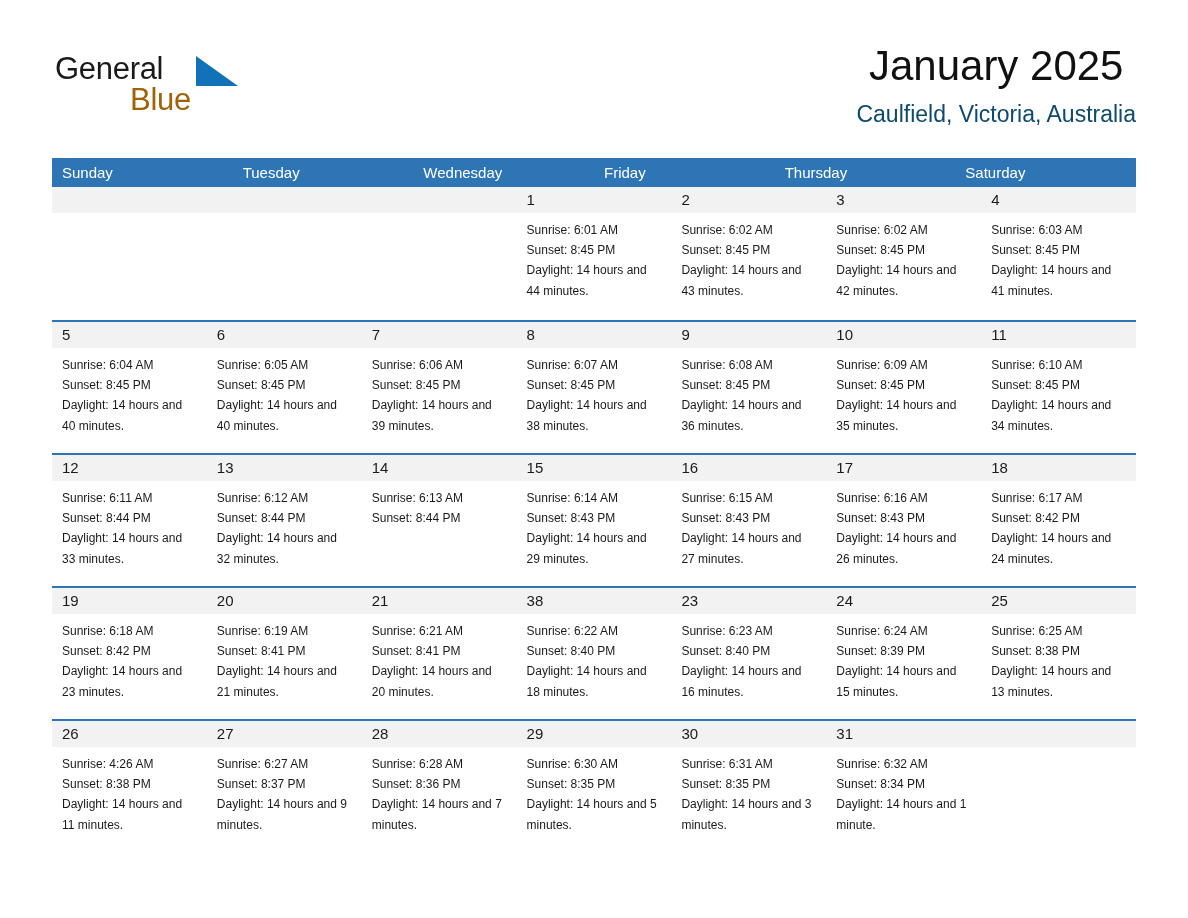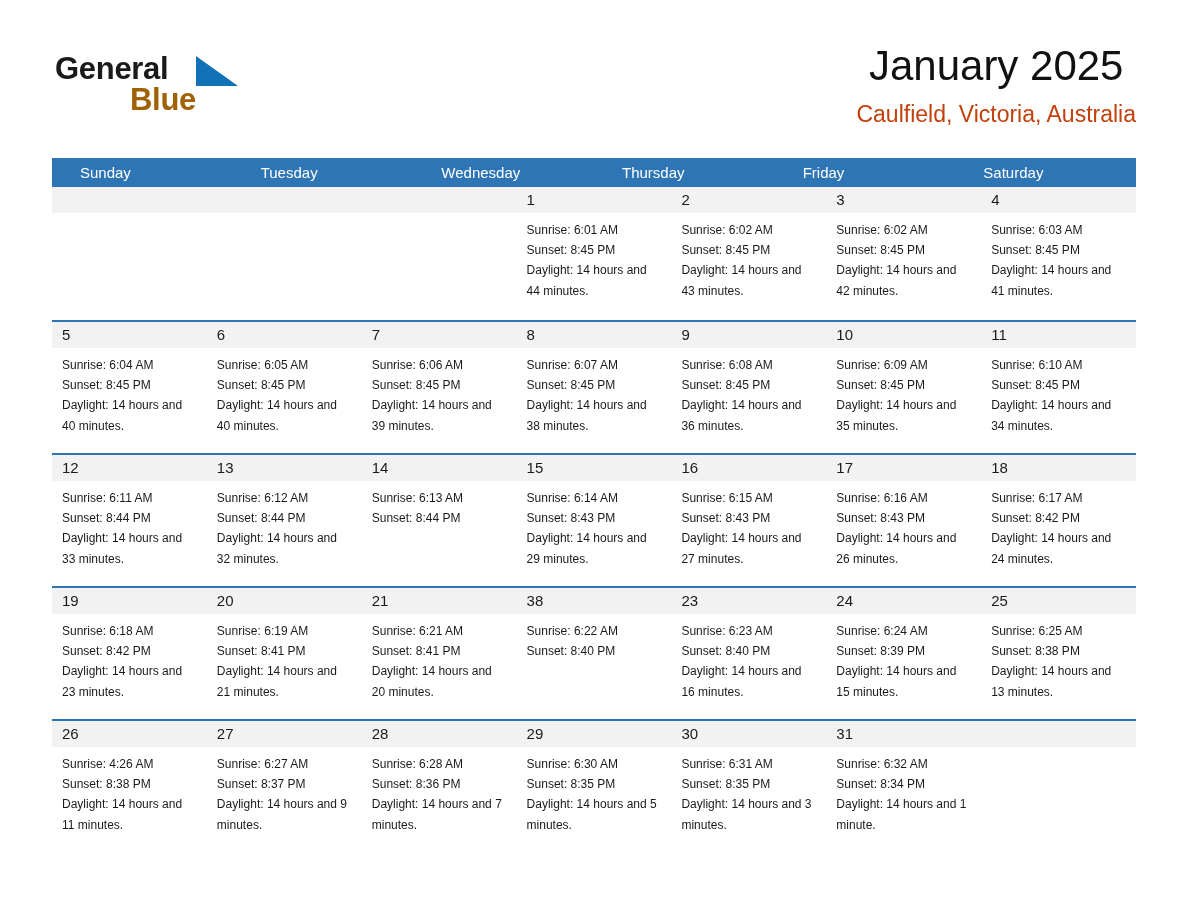"General" .brand { font-weight: bold -> none }
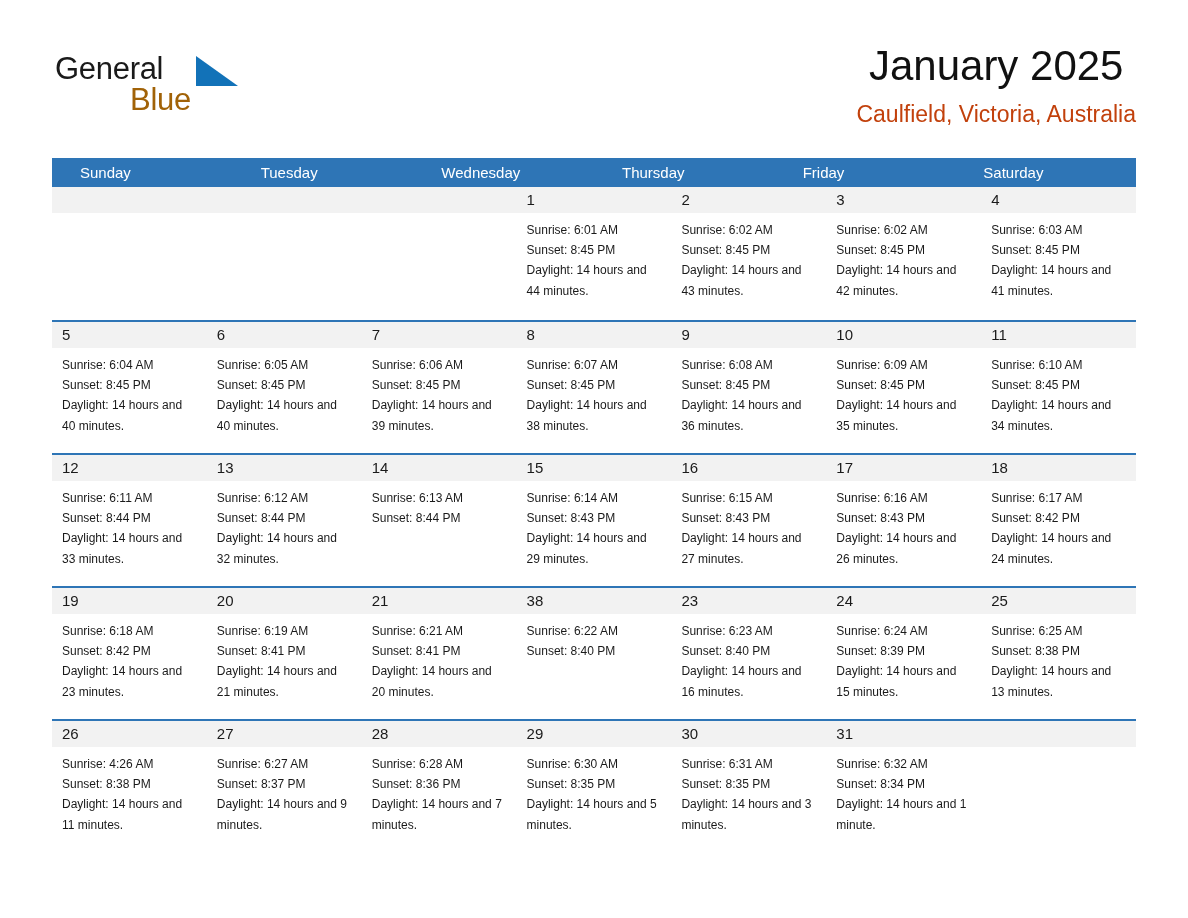"Caulfield, Victoria, Australia" .cal-subtitle { color: #c2410c -> #0c4a6e }
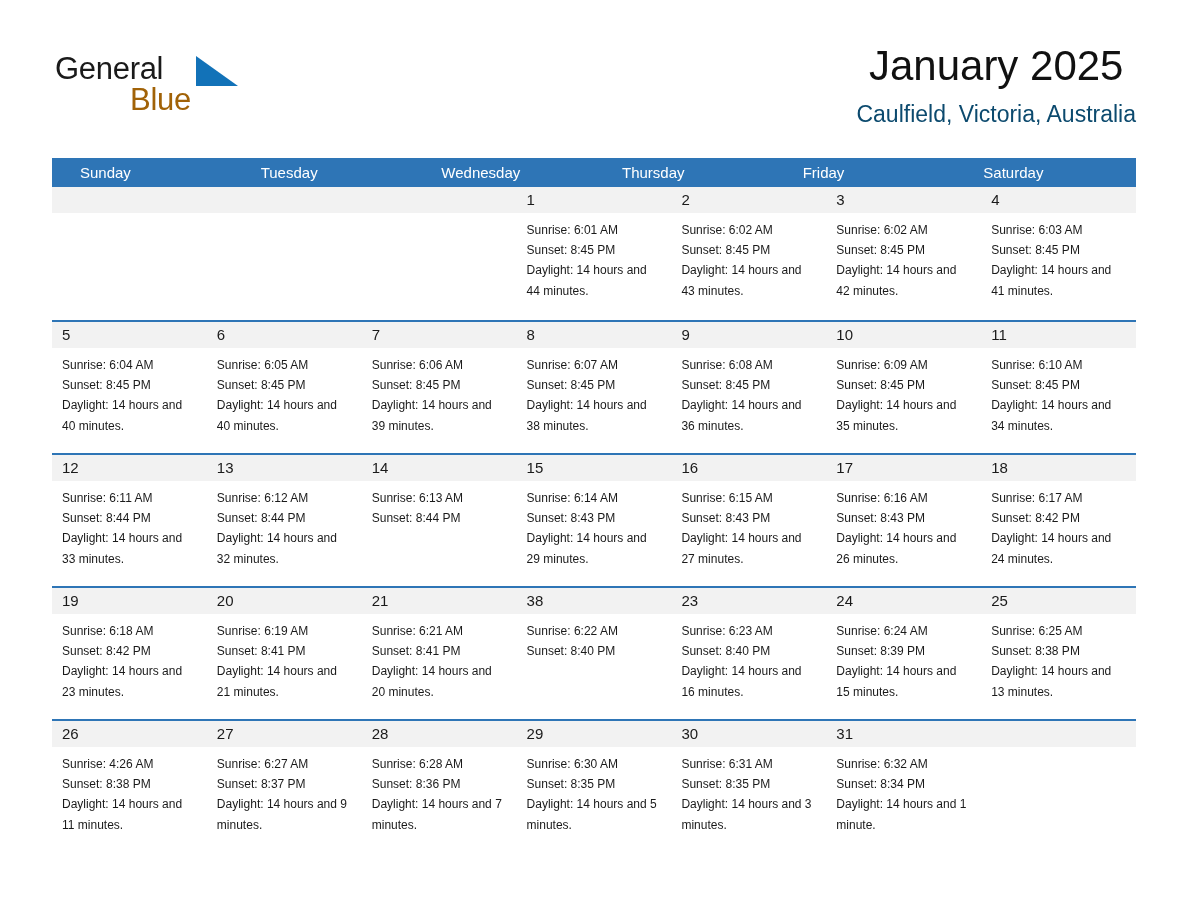"Sunday" .weekday-cell { padding-left: 28px -> 10px }
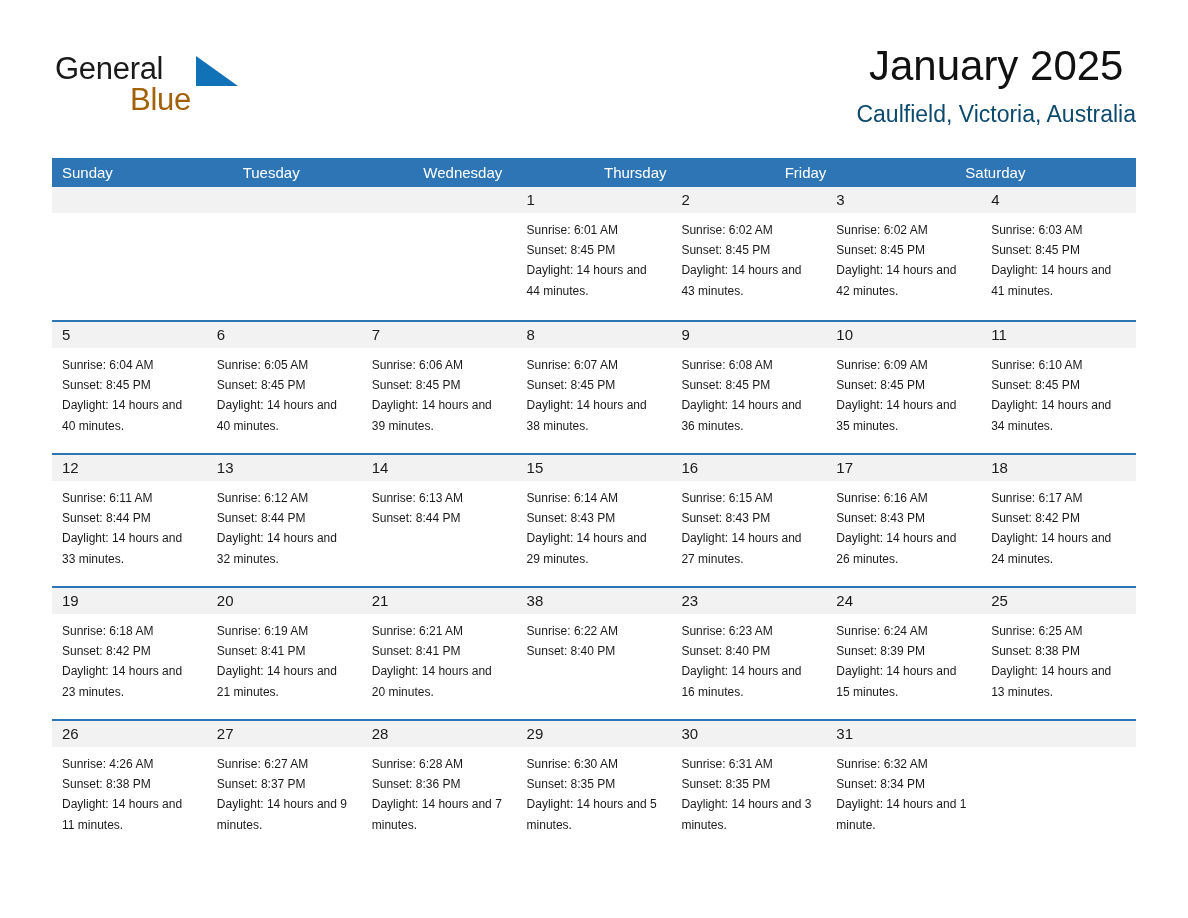"Thursday" div.weekday-cell { order: before "Friday" -> after "Friday" }
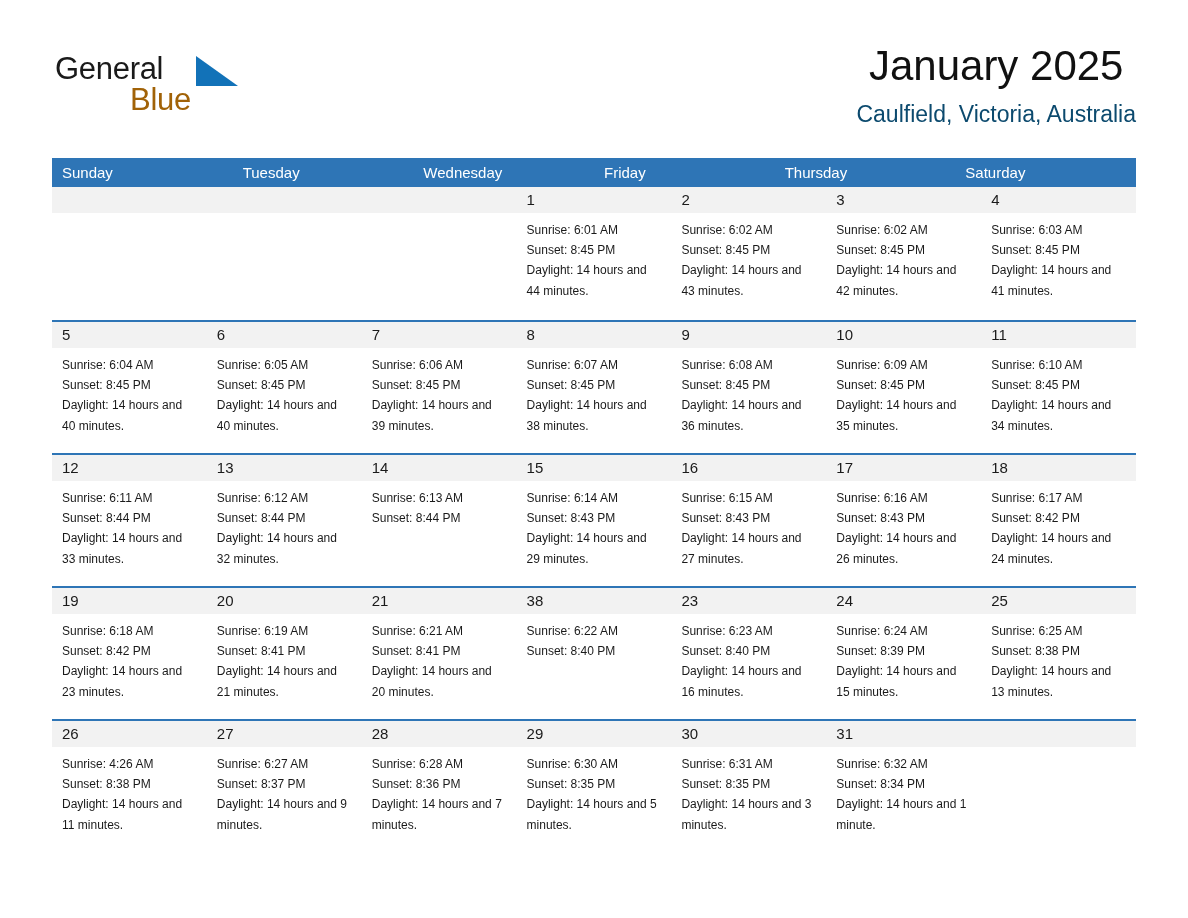"Daylight: 14 hours and 18" div.wrap { html: none -> <div>Daylight: 14 hours and 18 minutes.</div> }
